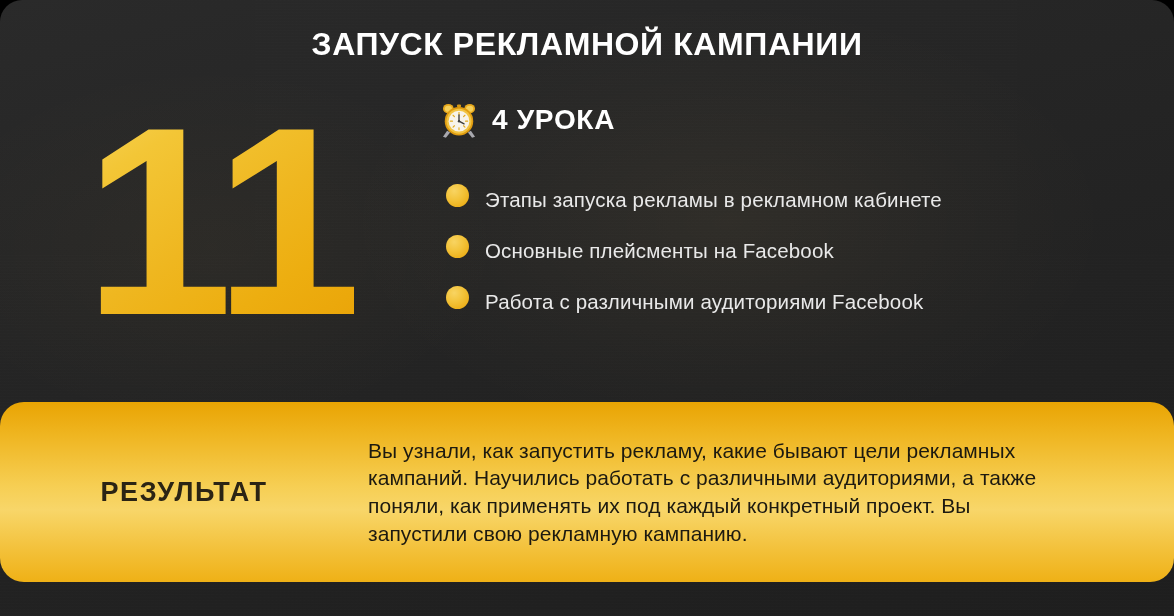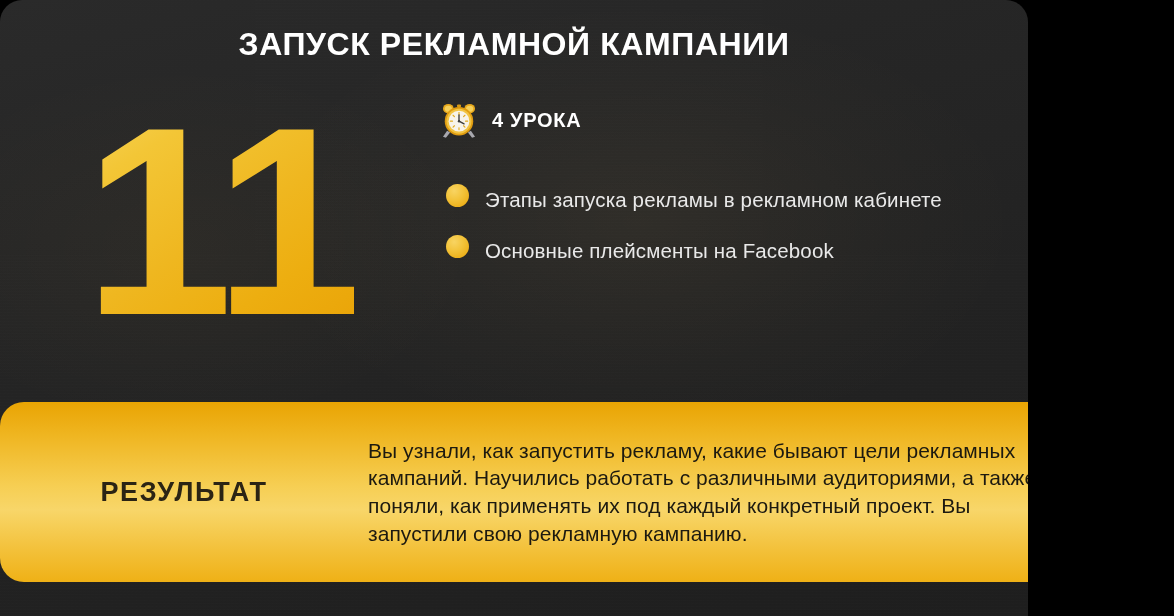"ЗАПУСК РЕКЛАМНОЙ КАМПАНИИ" .card { width: 1028px -> 1174px }
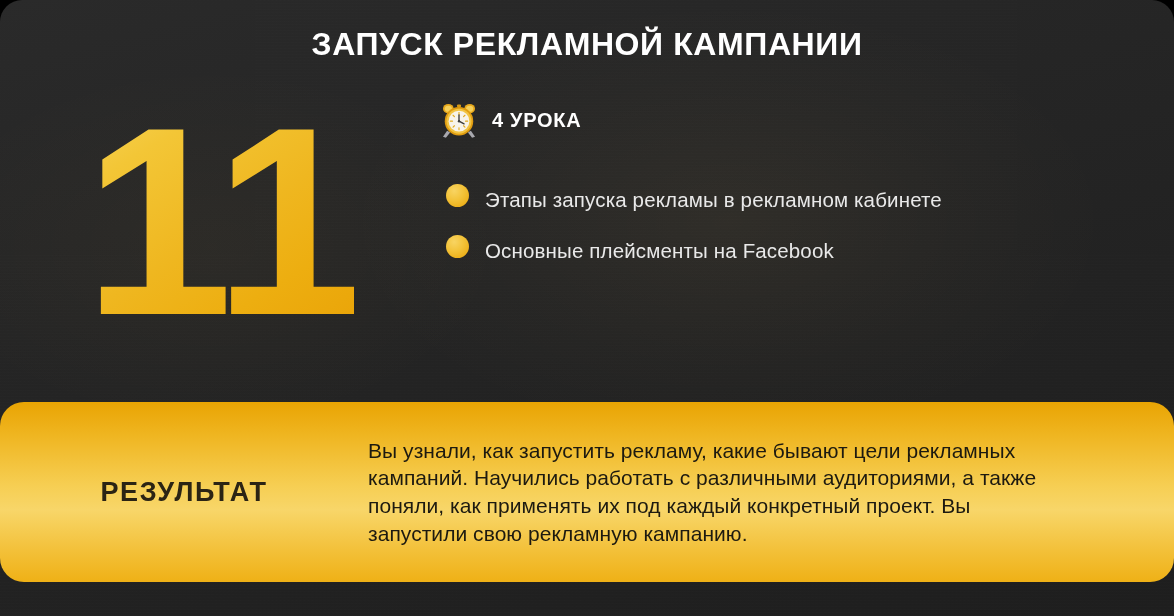"4 УРОКА" .lessons-label { font-size: 20px -> 28px }
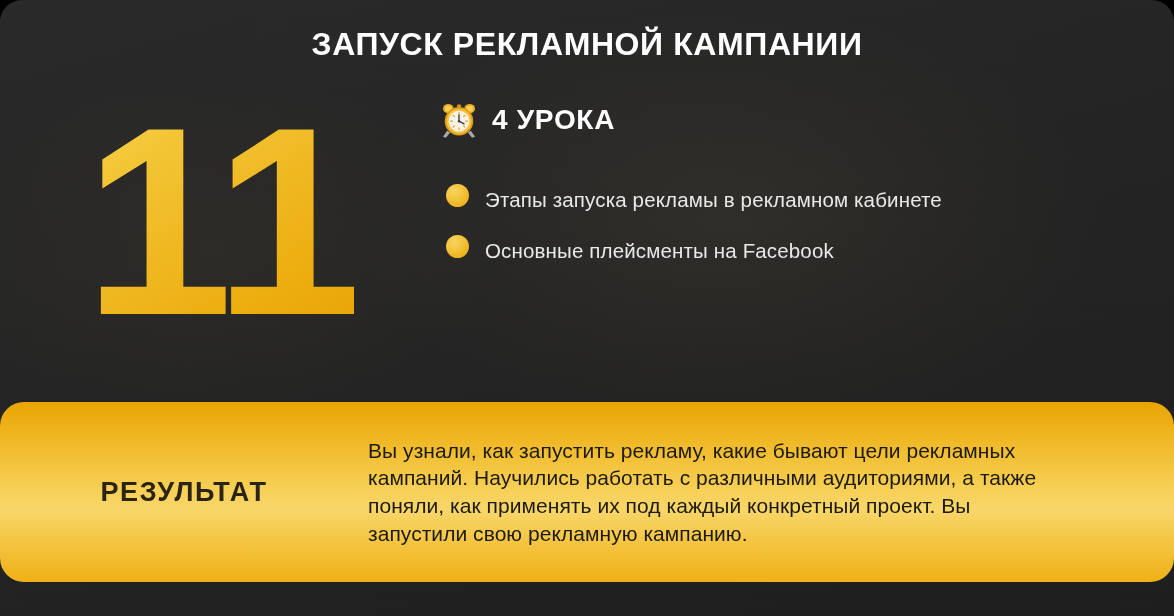"Работа с различными аудиториями Facebook" div.bullet-item { html: none -> <div> <span></span> <span>Работа с различными аудиториями Facebook</span> </div> }
